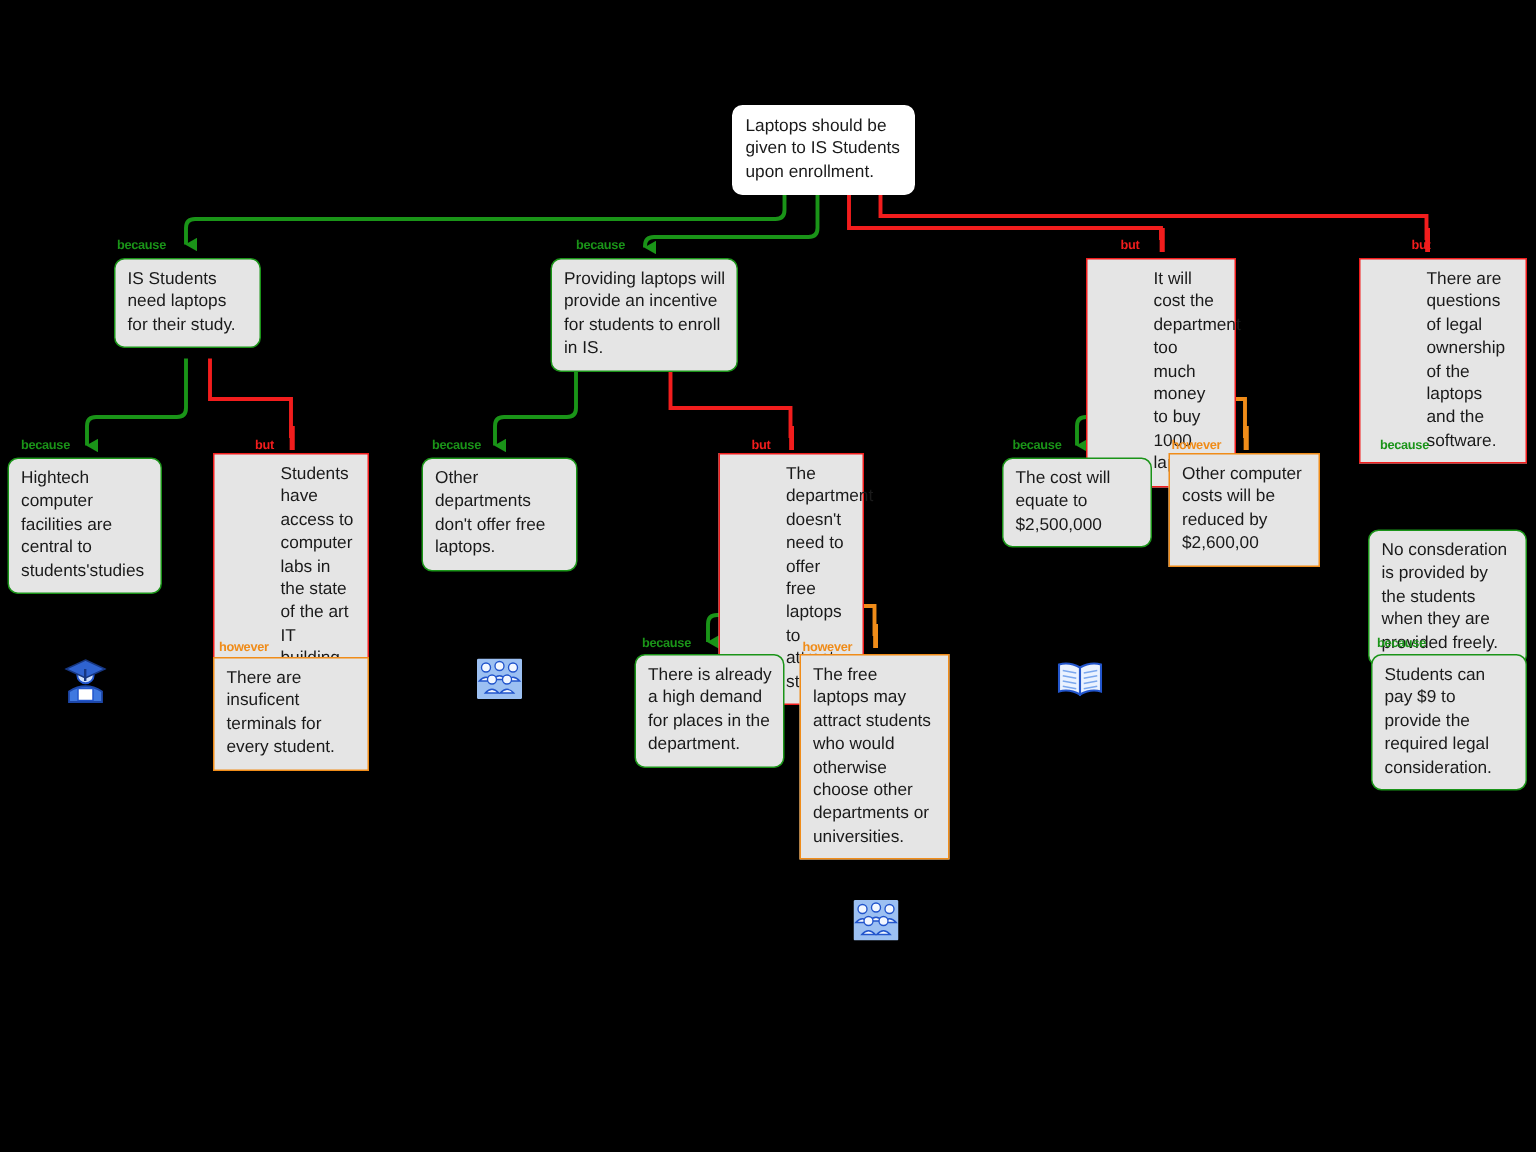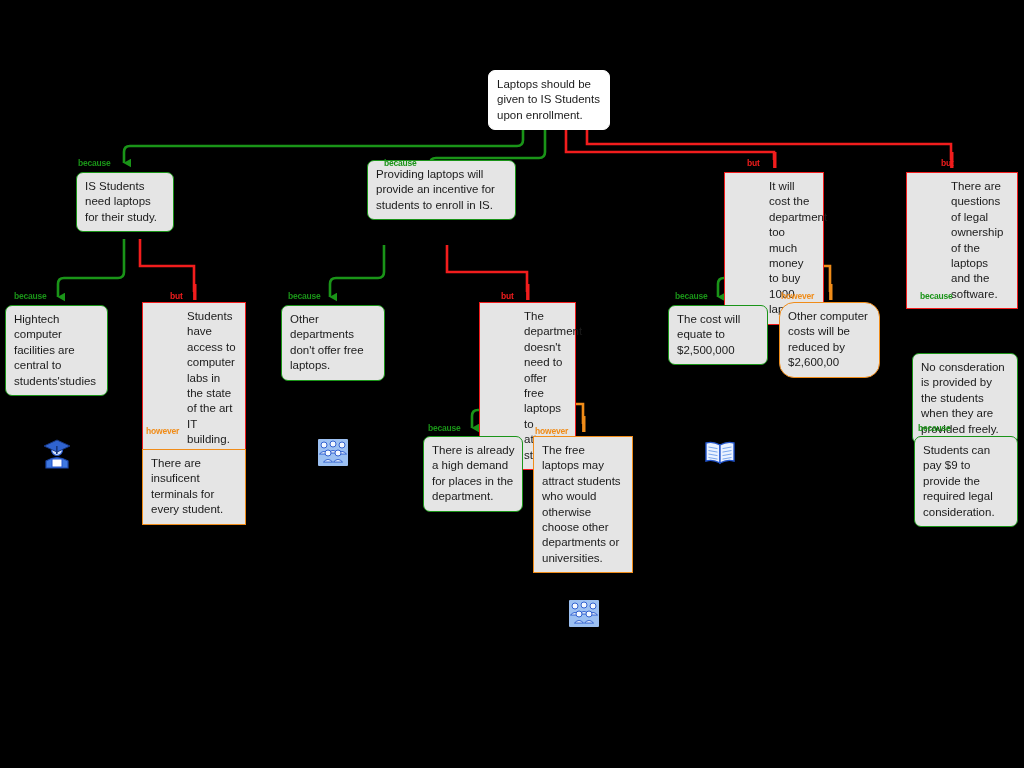"Providing laptops will provide an" div.node { top: 160px -> 172px; width: 149px -> 125px }
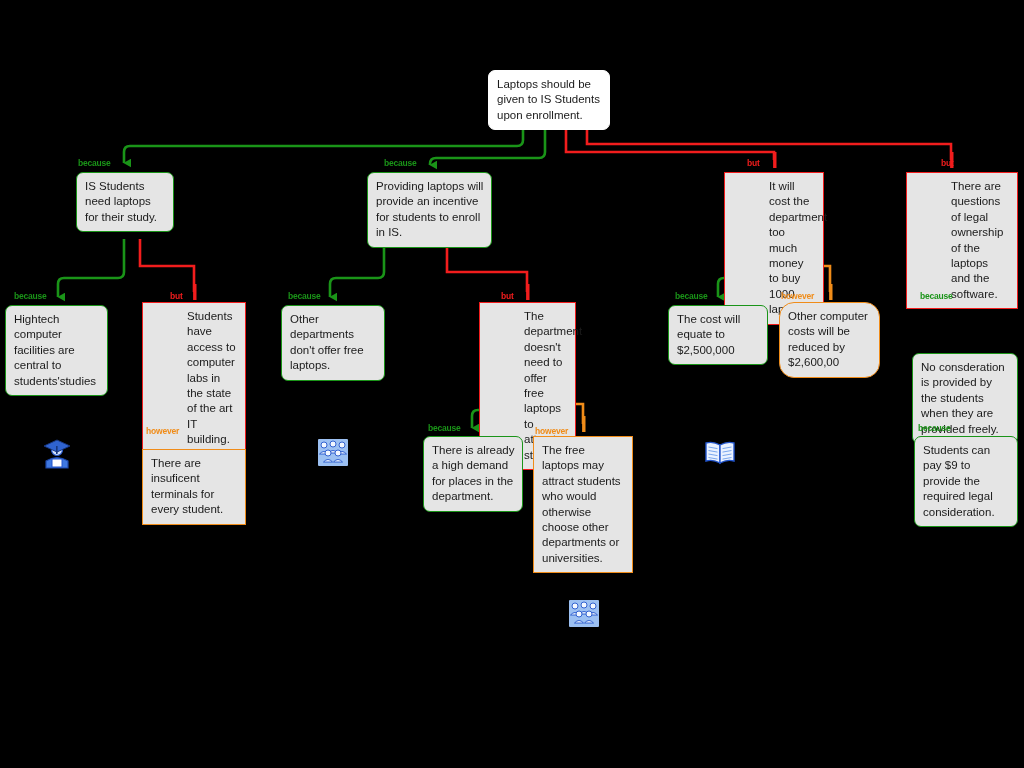"Other computer costs will be" div.node { border-radius: 15px -> none }
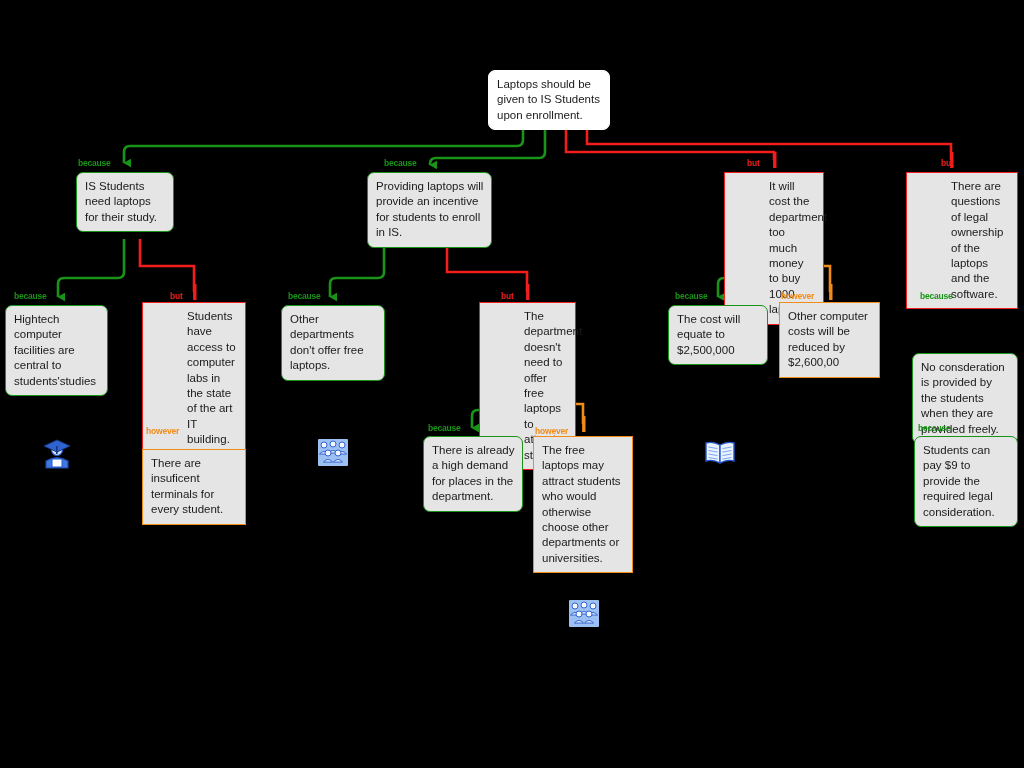"There are insuficent terminals for" div.node { margin-top: 11px -> none }
